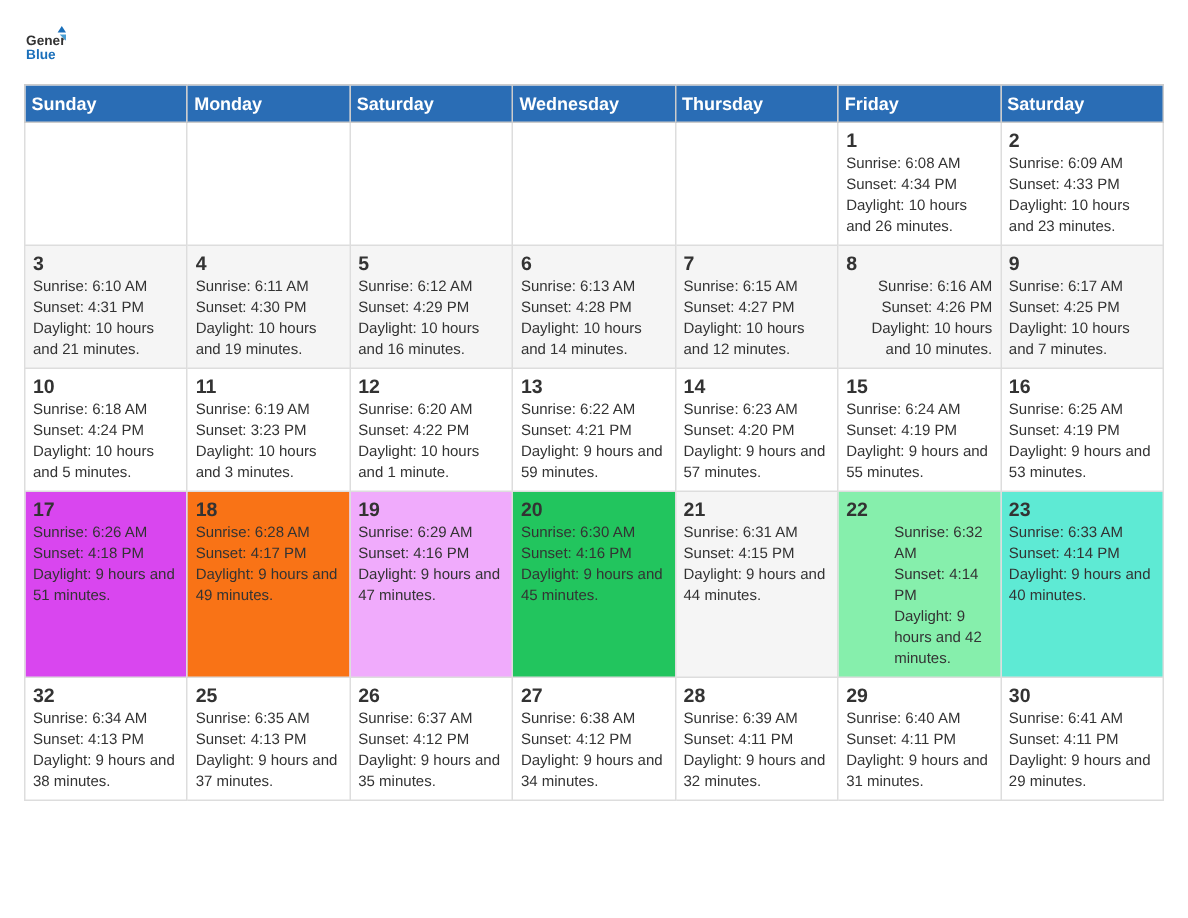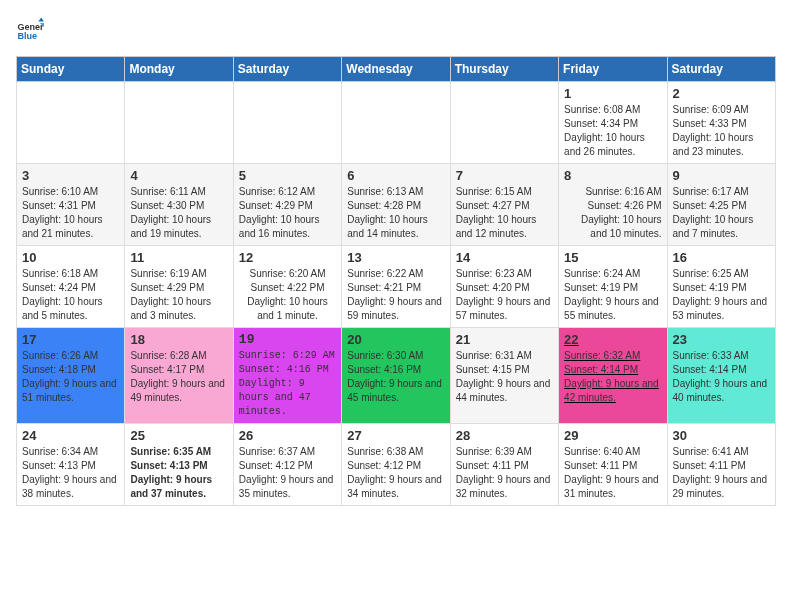"Sunrise: 6:19 AM" div.day-detail { text: 4:29 -> 3:23 }
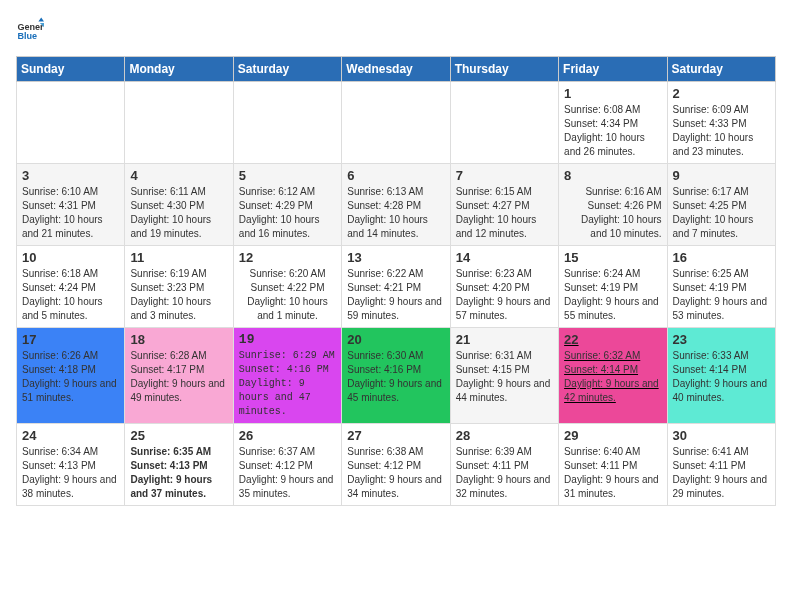"Sunrise: 6:20 AM" div.day-detail { text-align: center -> none }
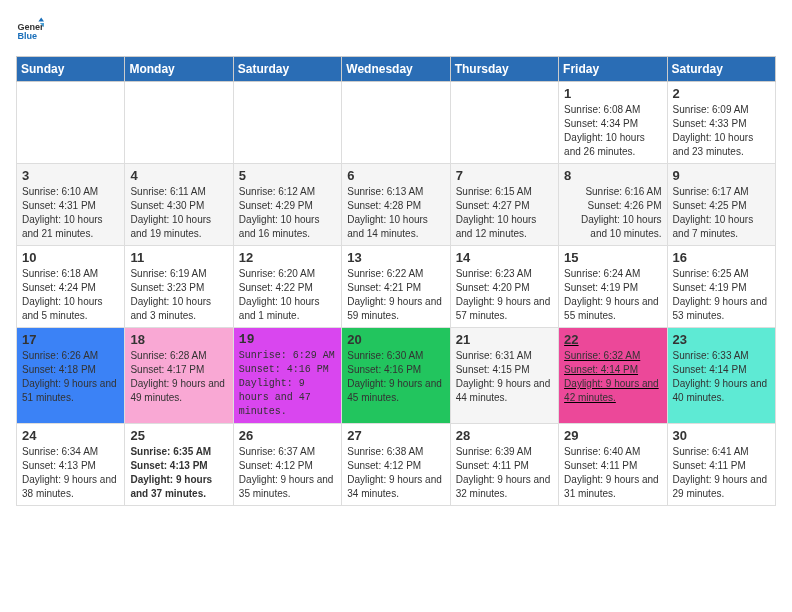"17" td { background: #3b82f6 -> #d946ef }
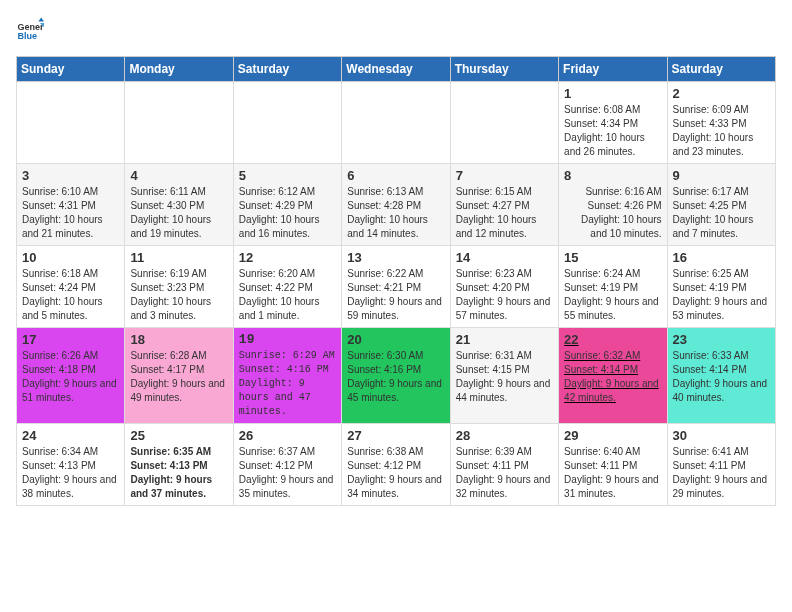"18" td { background: #f9a8d4 -> #f97316 }
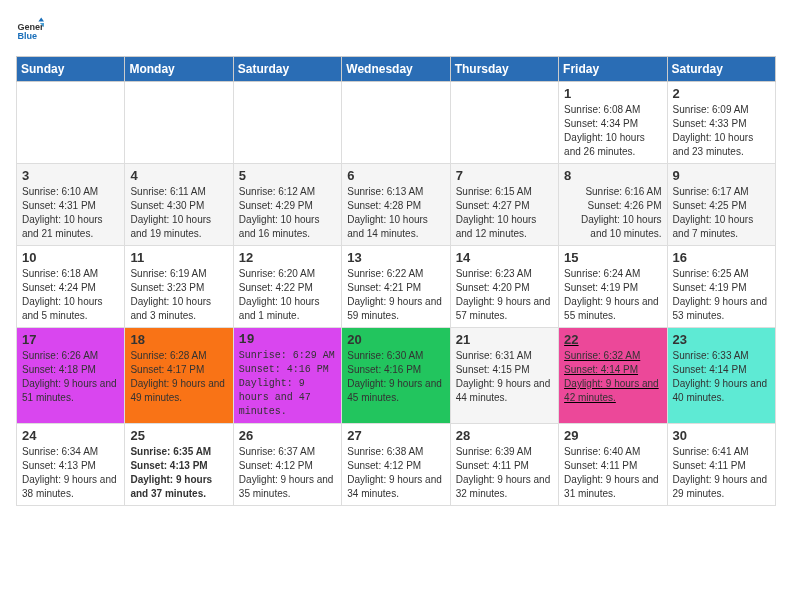"19" td { background: #d946ef -> #f0abfc; font-family: Liberation Mono, monospace -> none }
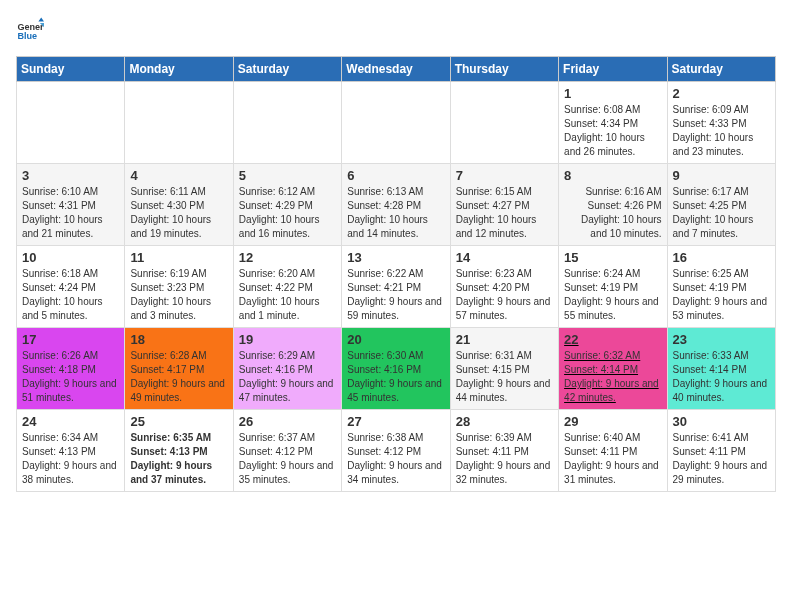"22" td { background: #ec4899 -> #86efac; text-decoration: underline -> none }
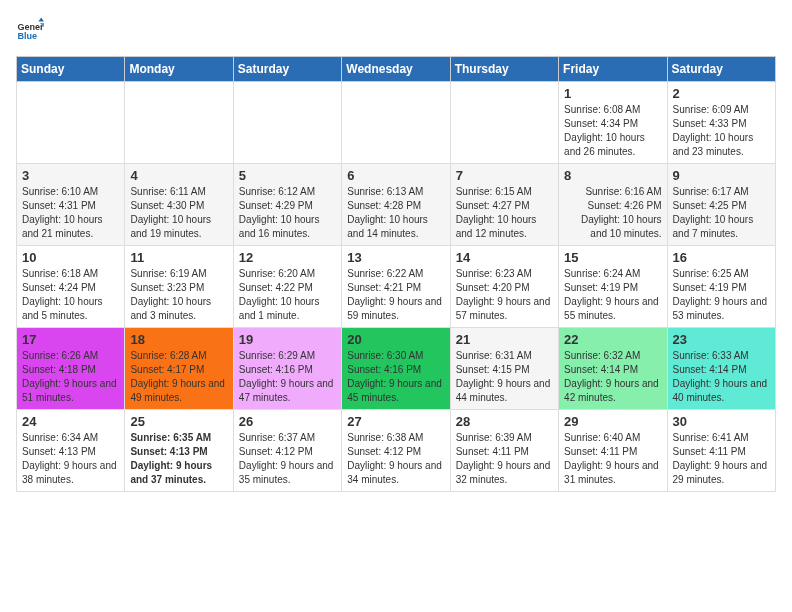"Sunrise: 6:32 AM" div.day-detail { margin-left: none -> 32px }
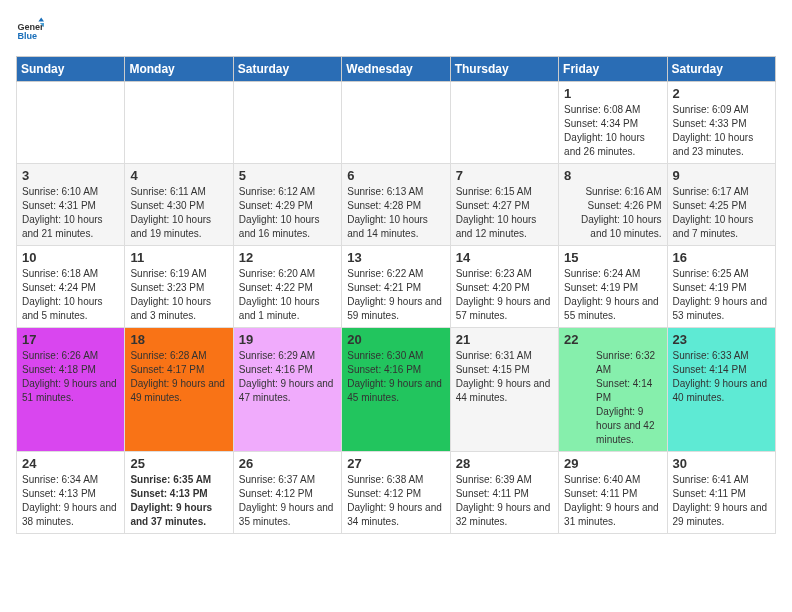"24" span.day-number { text: 24 -> 32 }
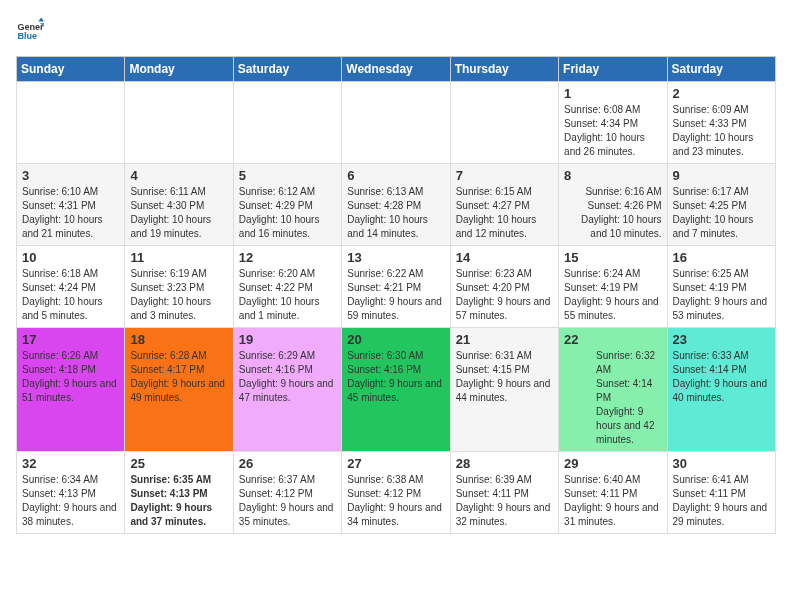"Sunrise: 6:35 AM" div.day-detail { font-weight: bold -> none }
